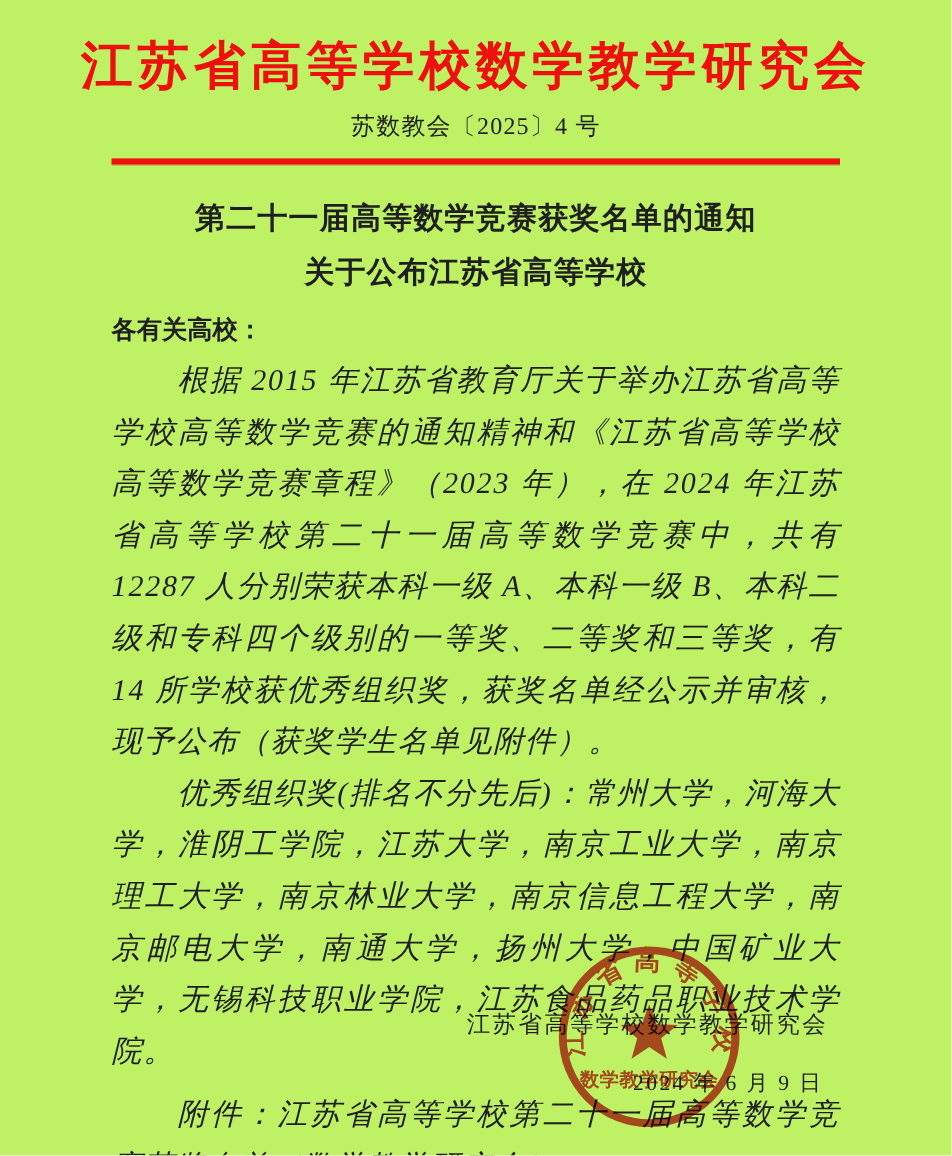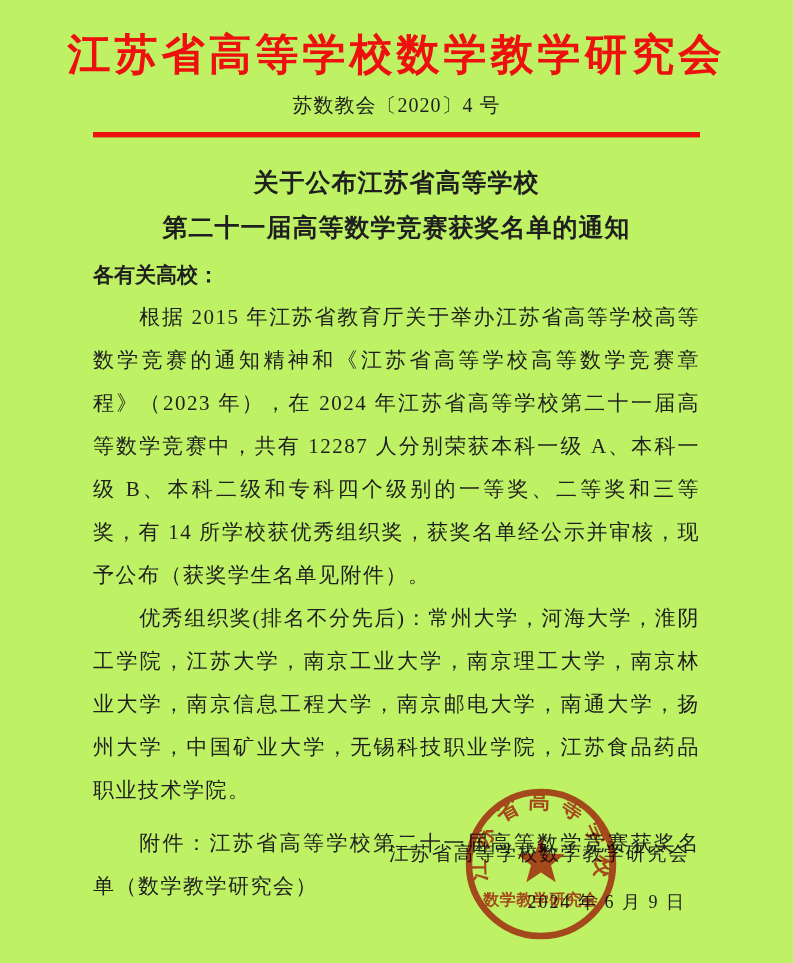"苏数教会〔2020〕4 号" div.doc-number { text: 2020 -> 2025 }
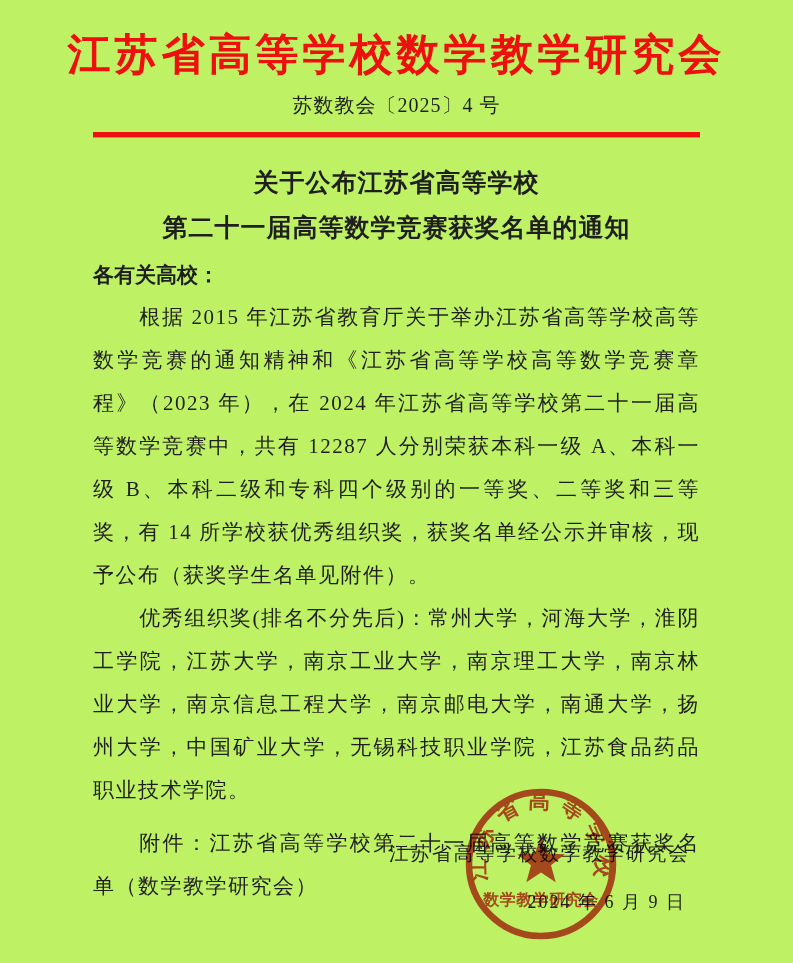"关于公布江苏省高等学校" div { order: before "第二十一届高等数学竞赛获奖名单的通知" -> after "第二十一届高等数学竞赛获奖名单的通知" }
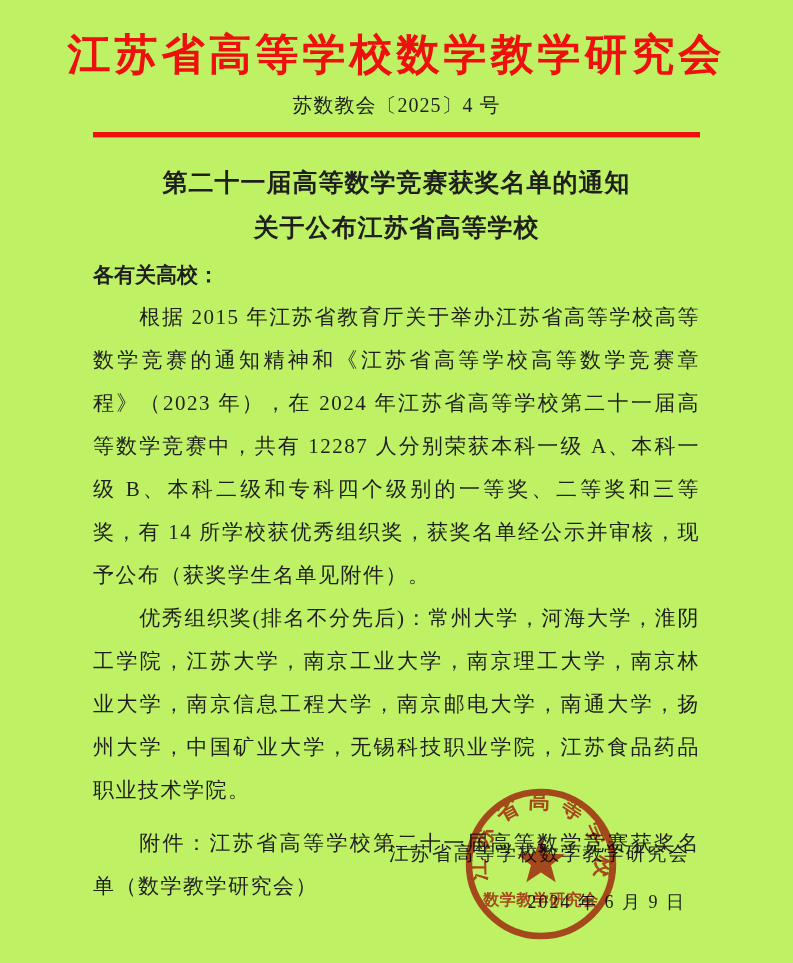"根据 2015" .body p { font-size: 21px -> 25px; font-style: none -> italic }
